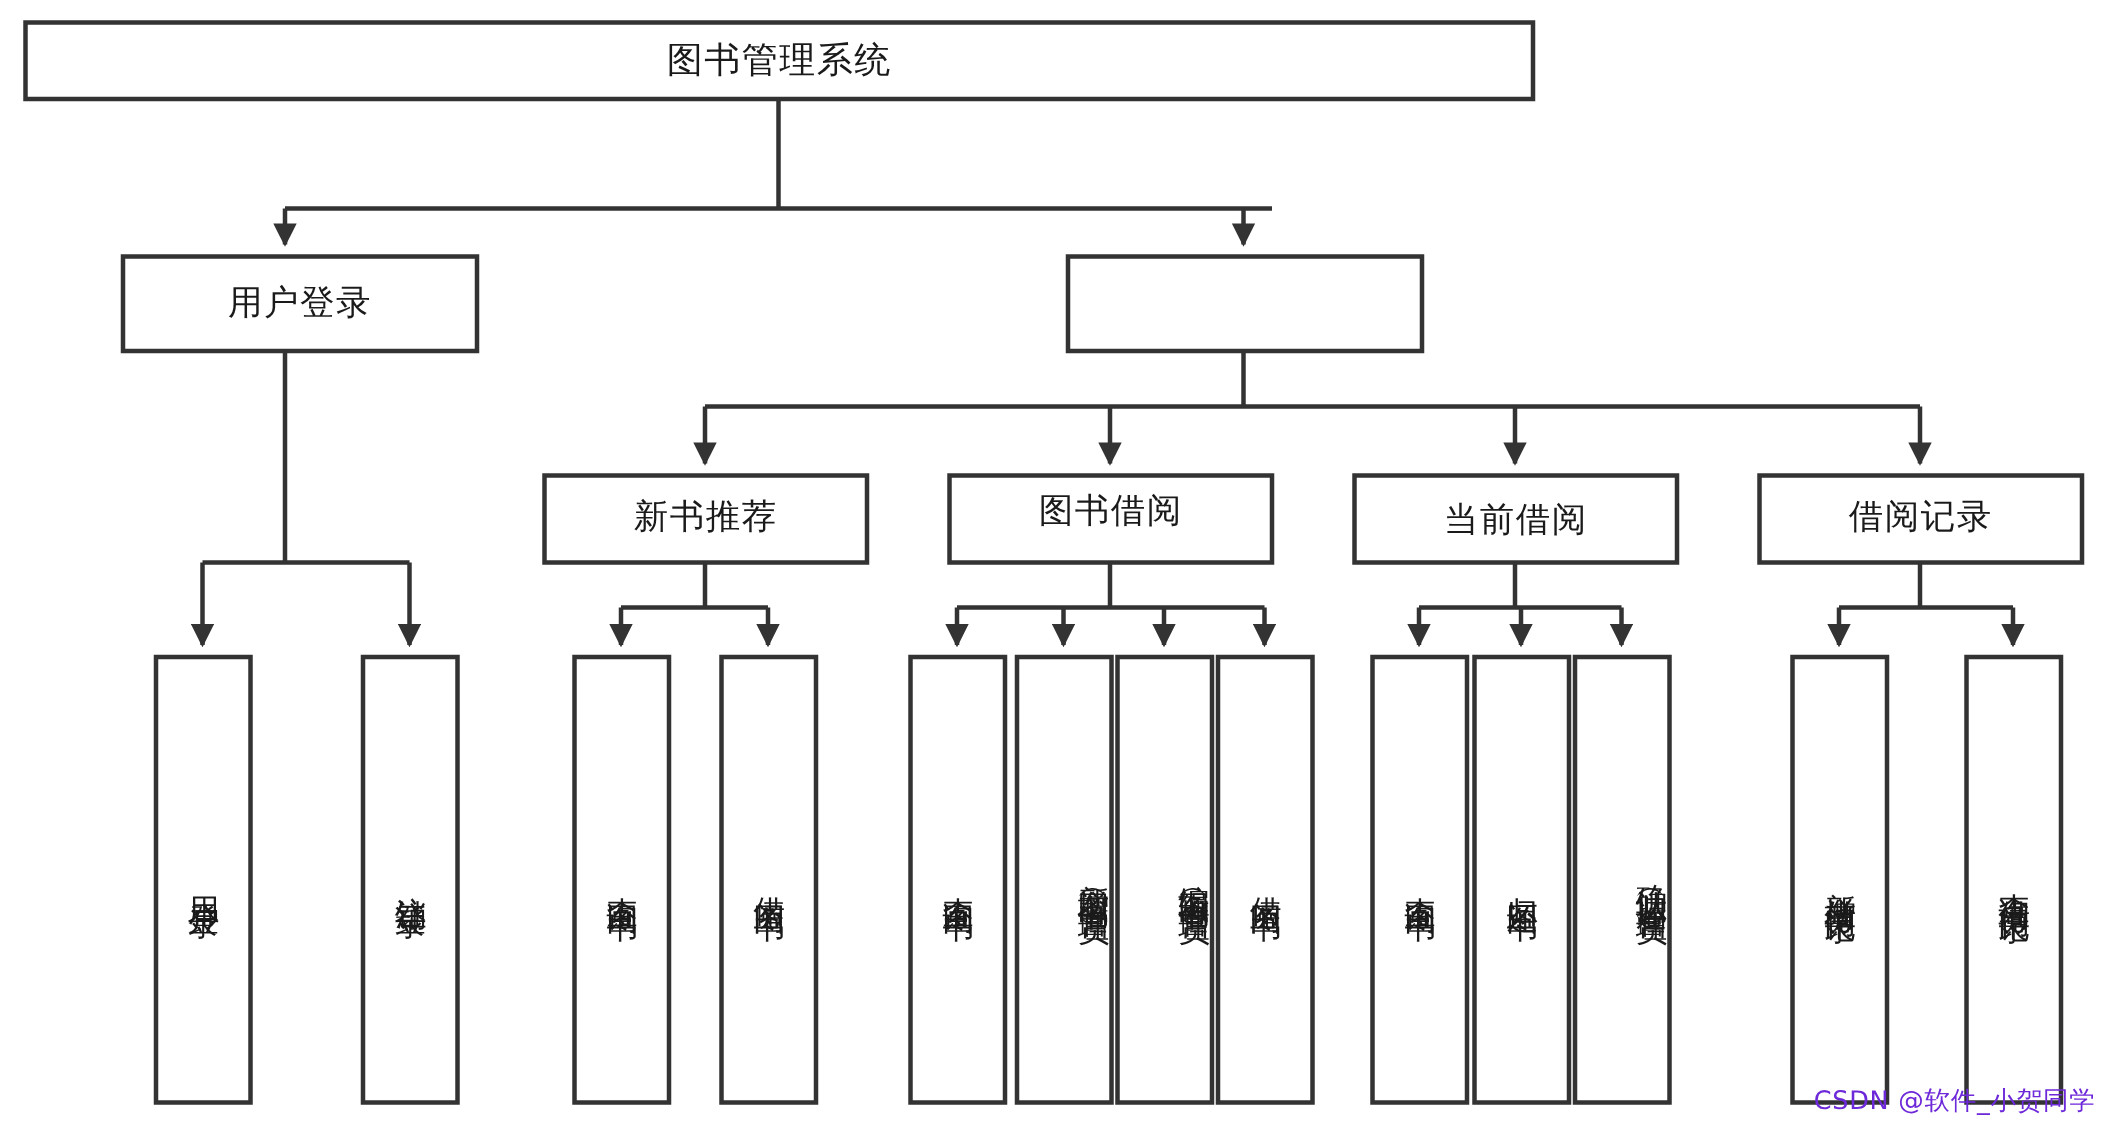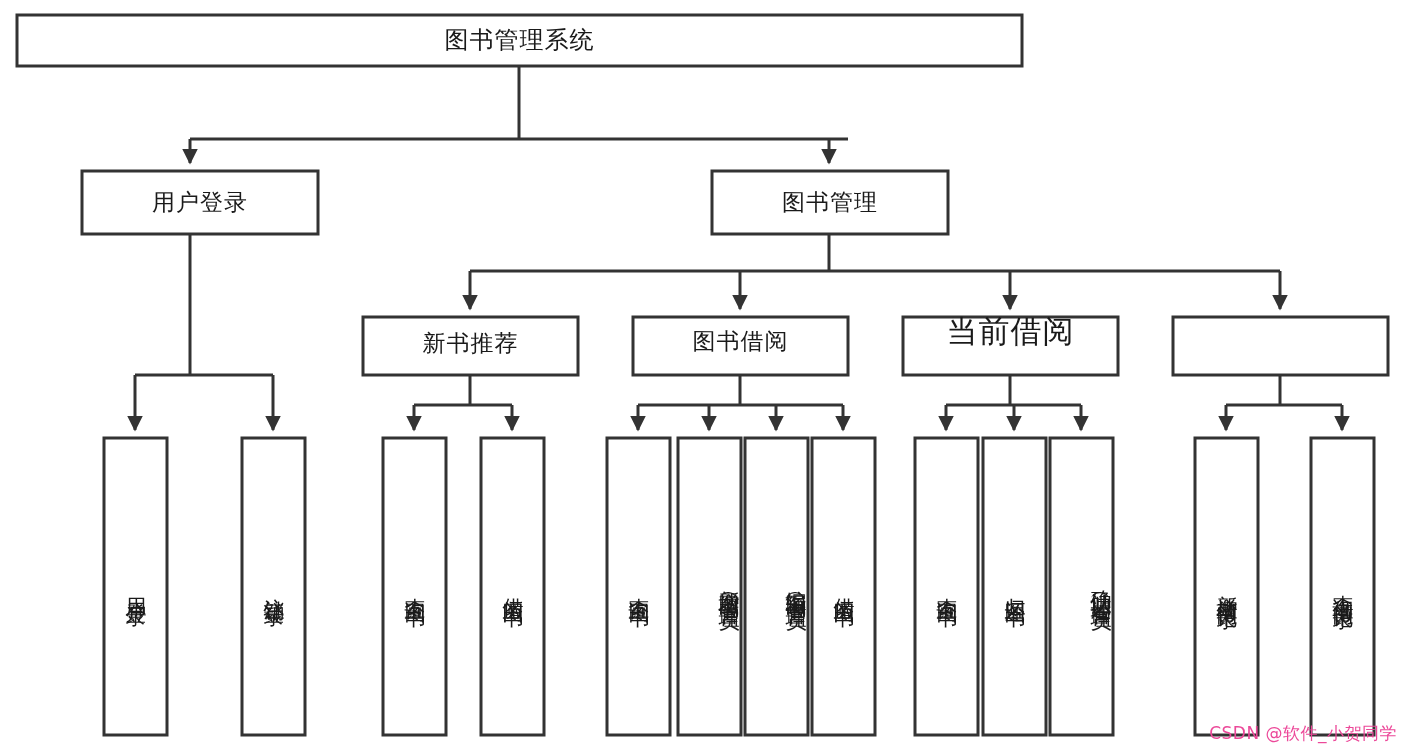"图书管理" div.node-label { html: <div>图书管理</div> -> none }
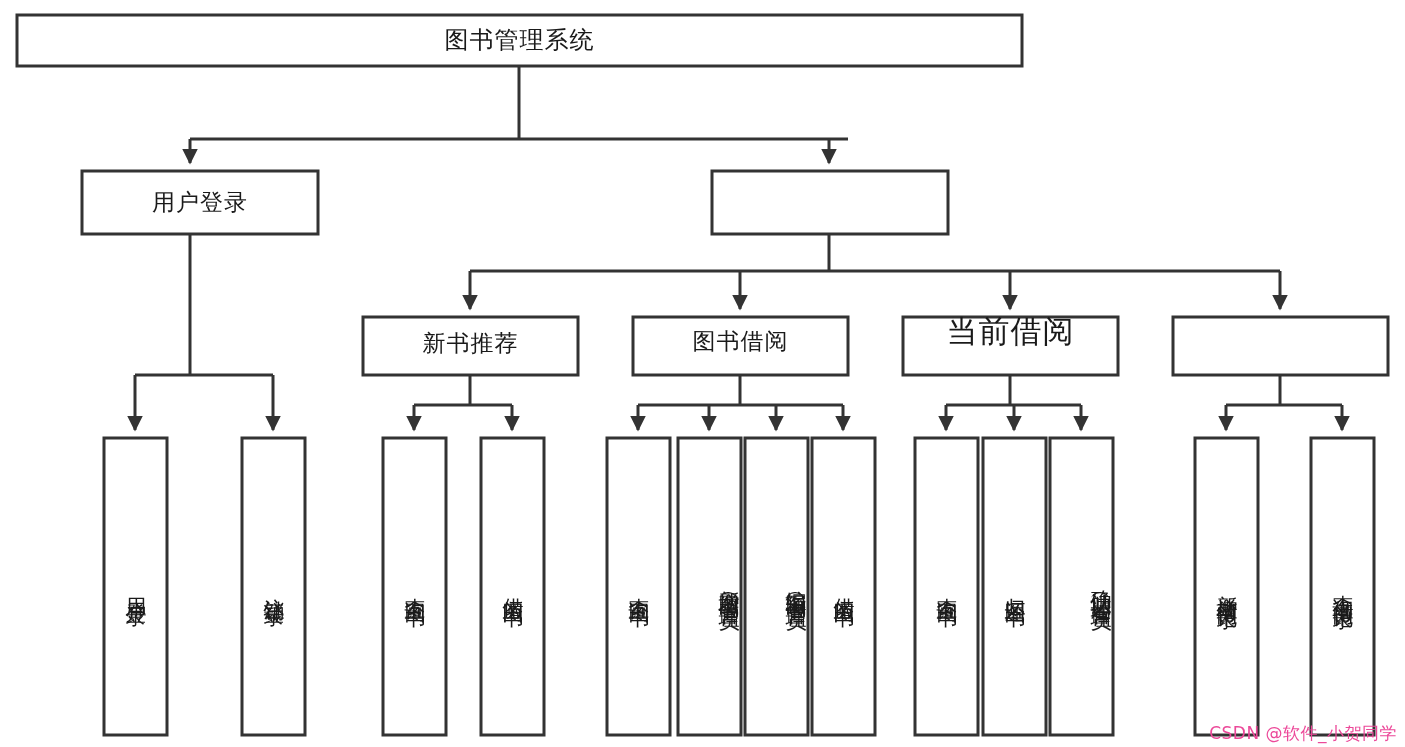"新书推荐" div.node-label { font-family: Liberation Mono, monospace -> none }
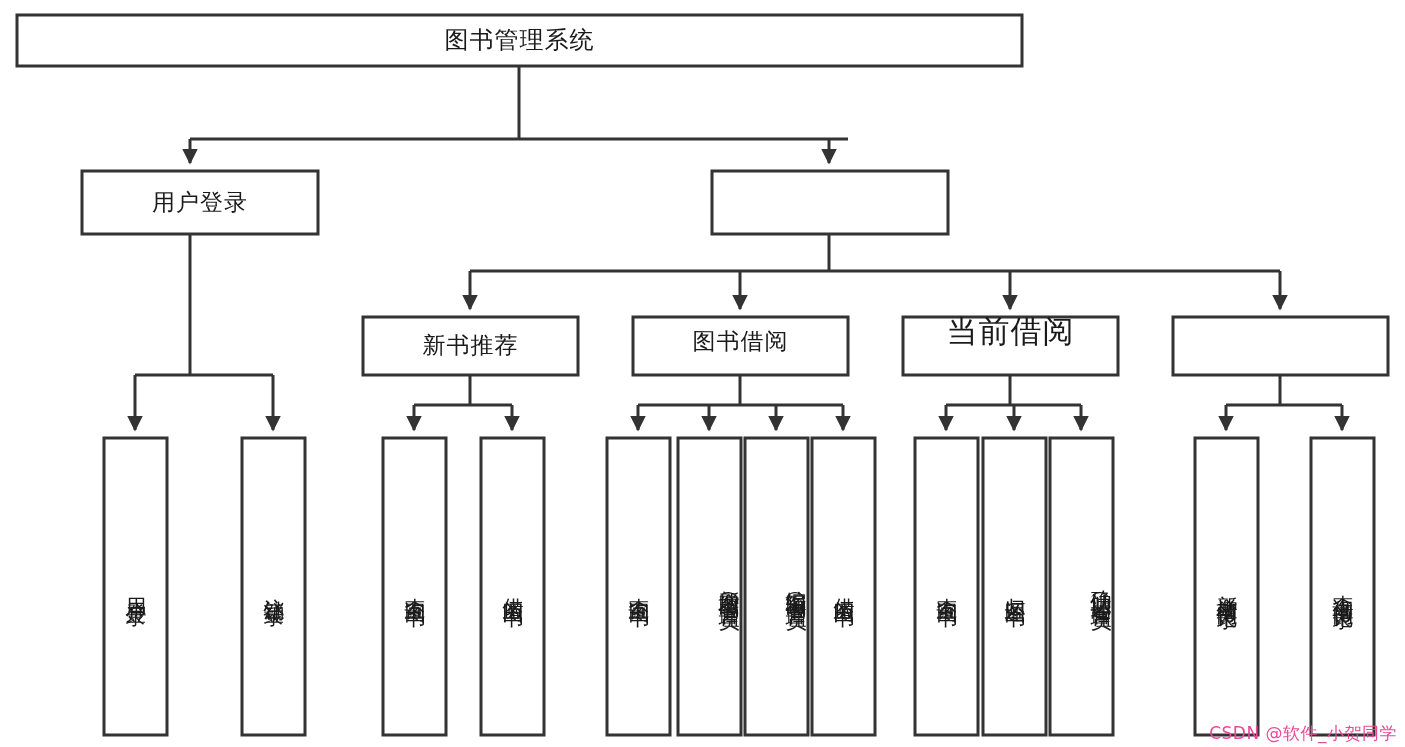"当前借阅" div.node-label { font-size: 31px -> 23px; top: 302px -> 319px }
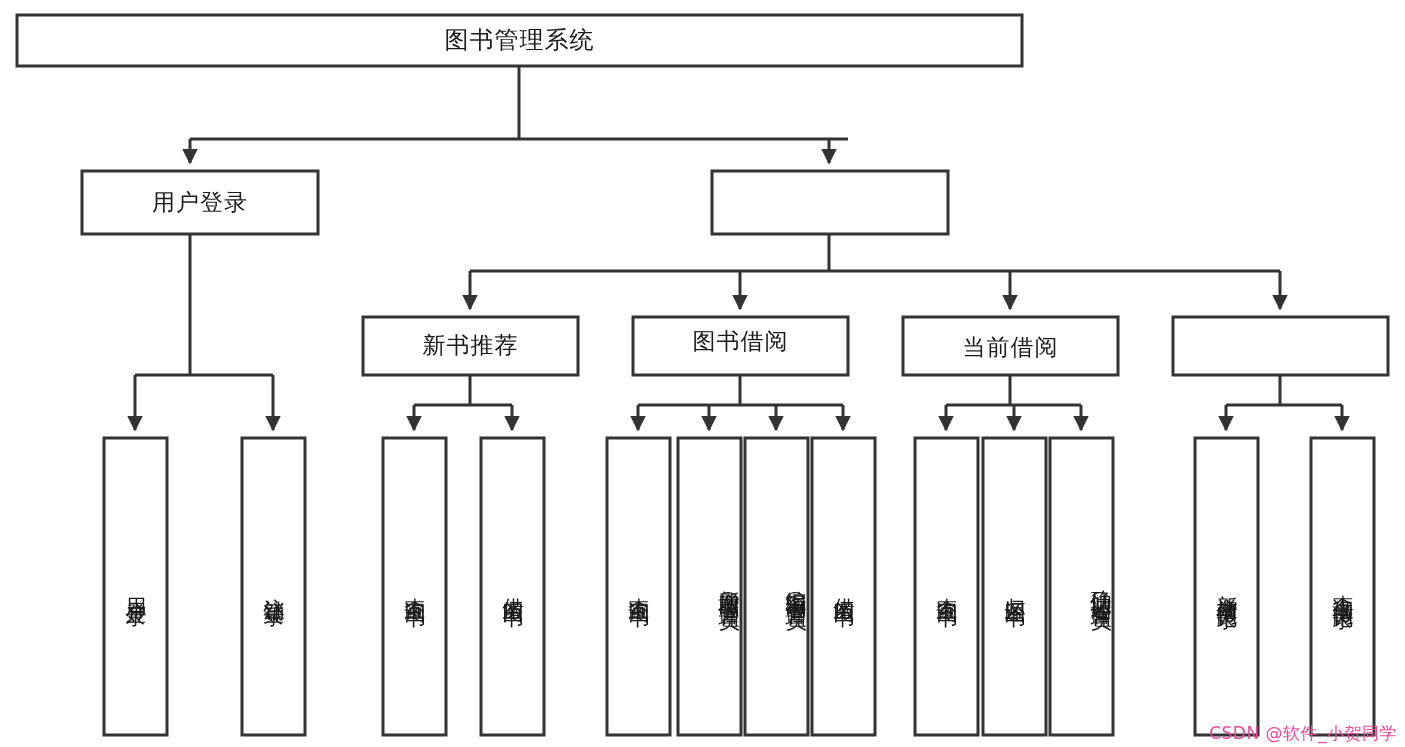"借阅记录" div.node-label { html: none -> <div>借阅记录</div> }
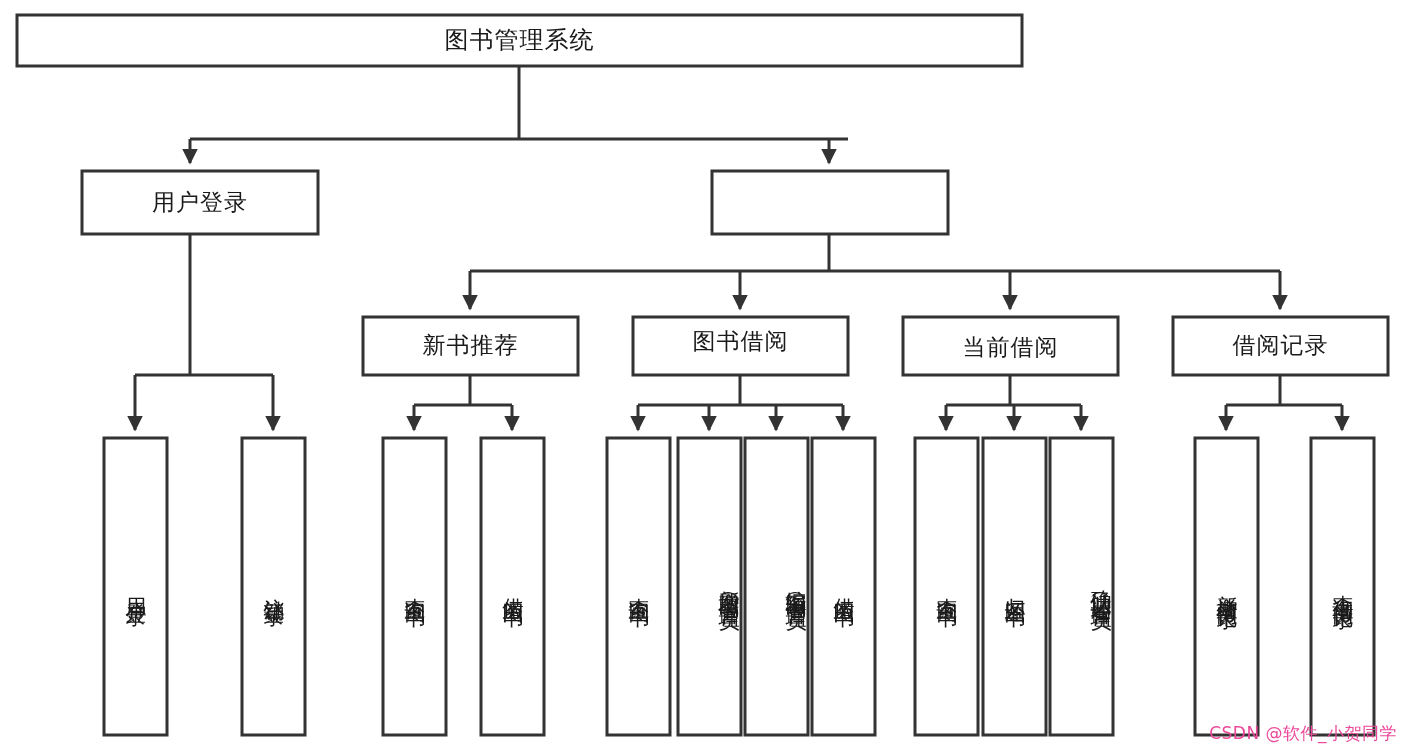"CSDN @软件_小贺同学" .watermark { color: #ec4899 -> #6d28d9 }
